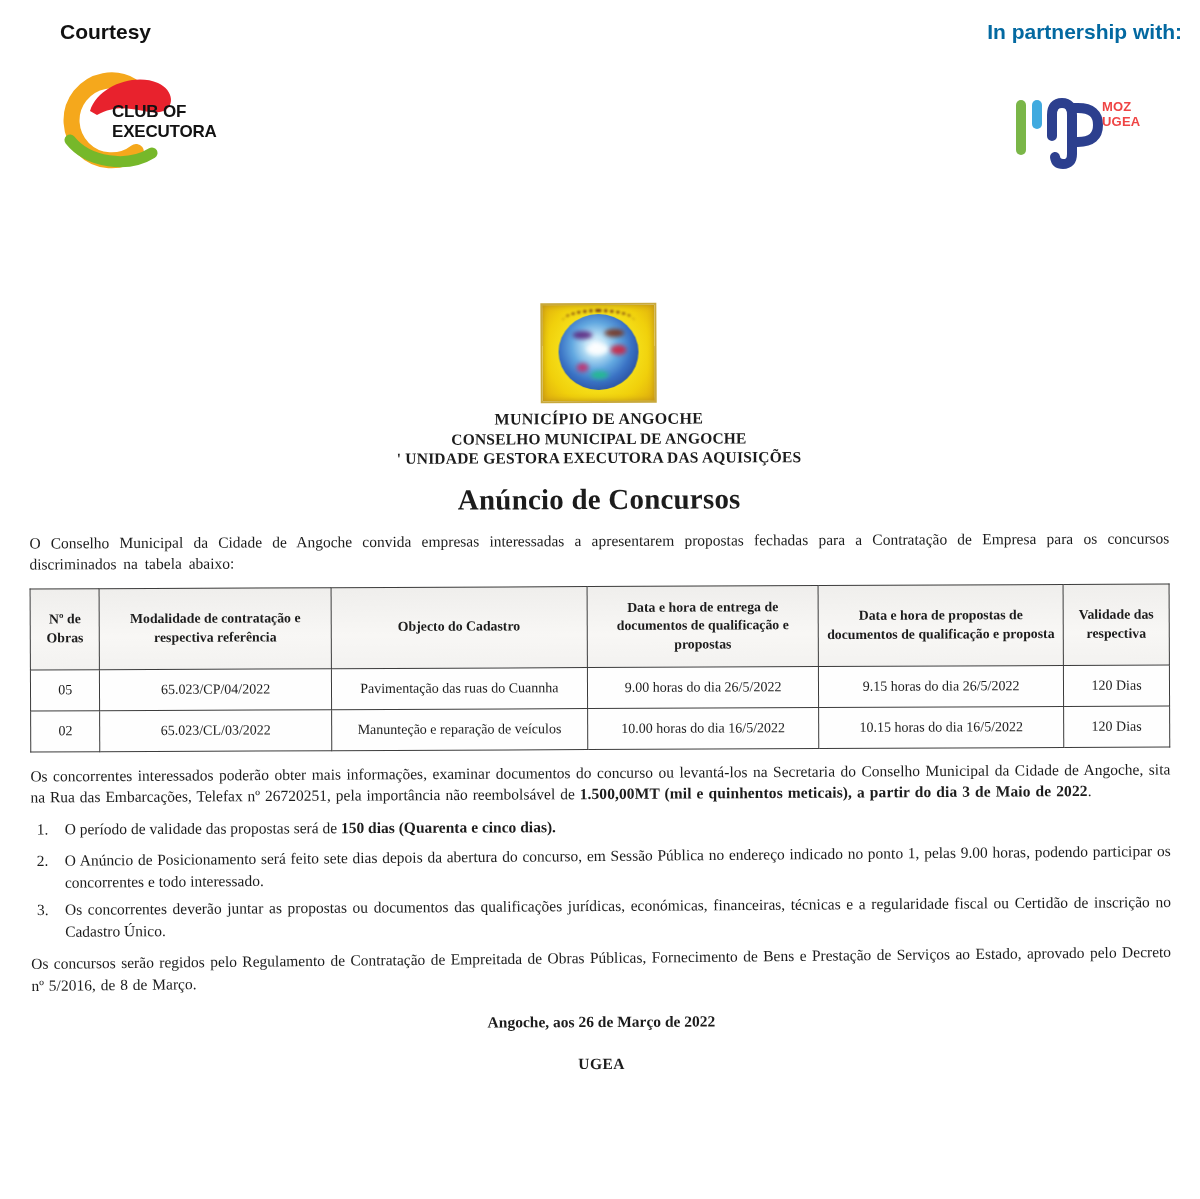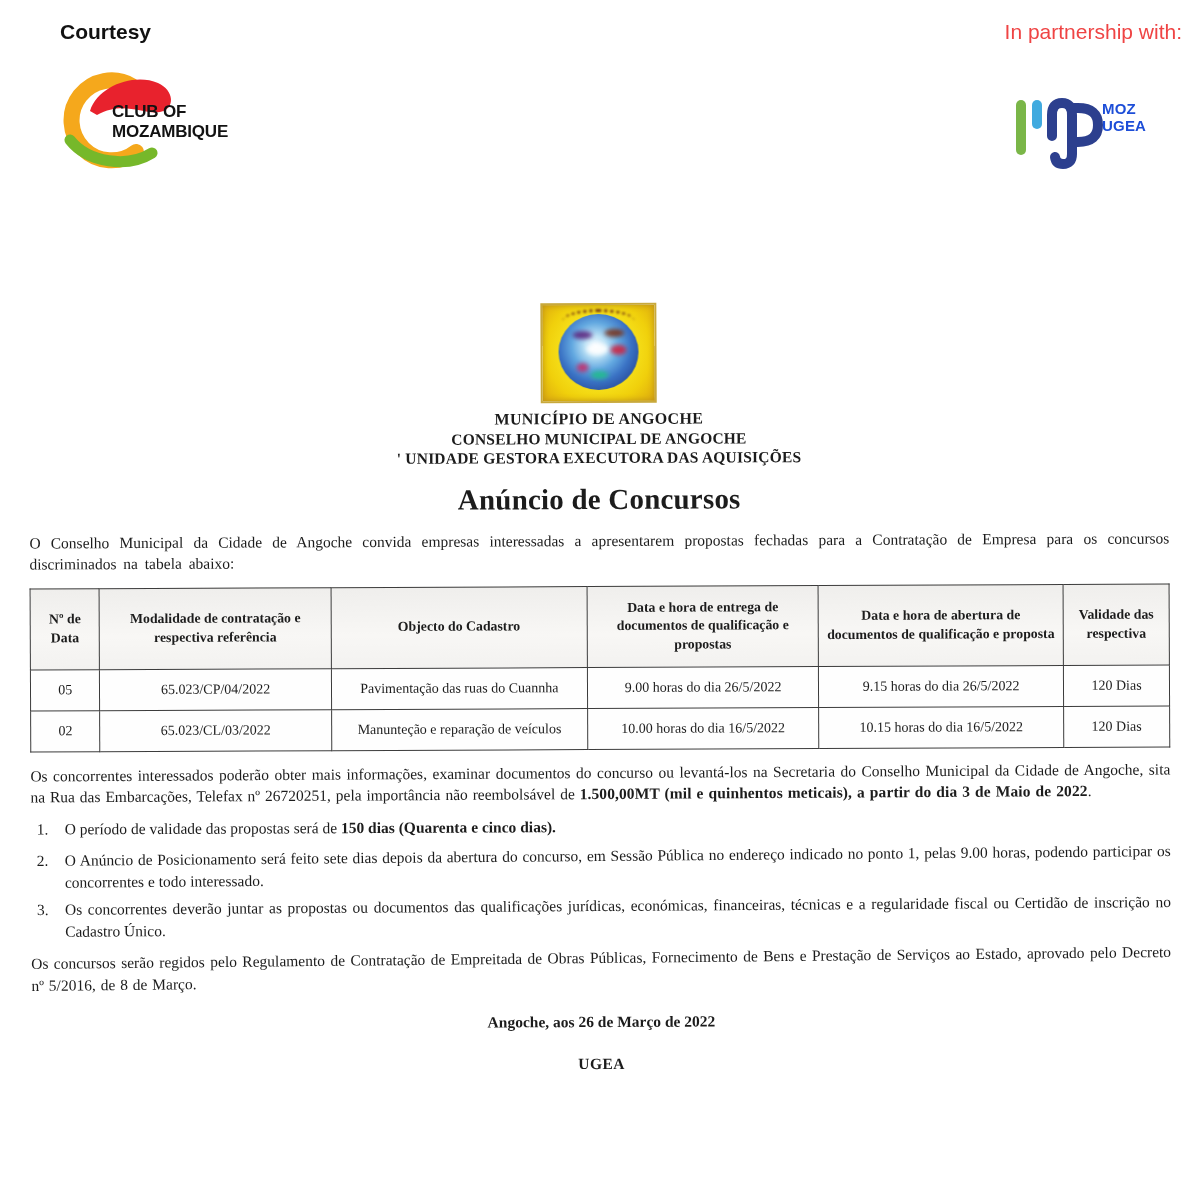"In partnership with:" .partnership { color: #ef4444 -> #0369a1; font-weight: 400 -> 700 }
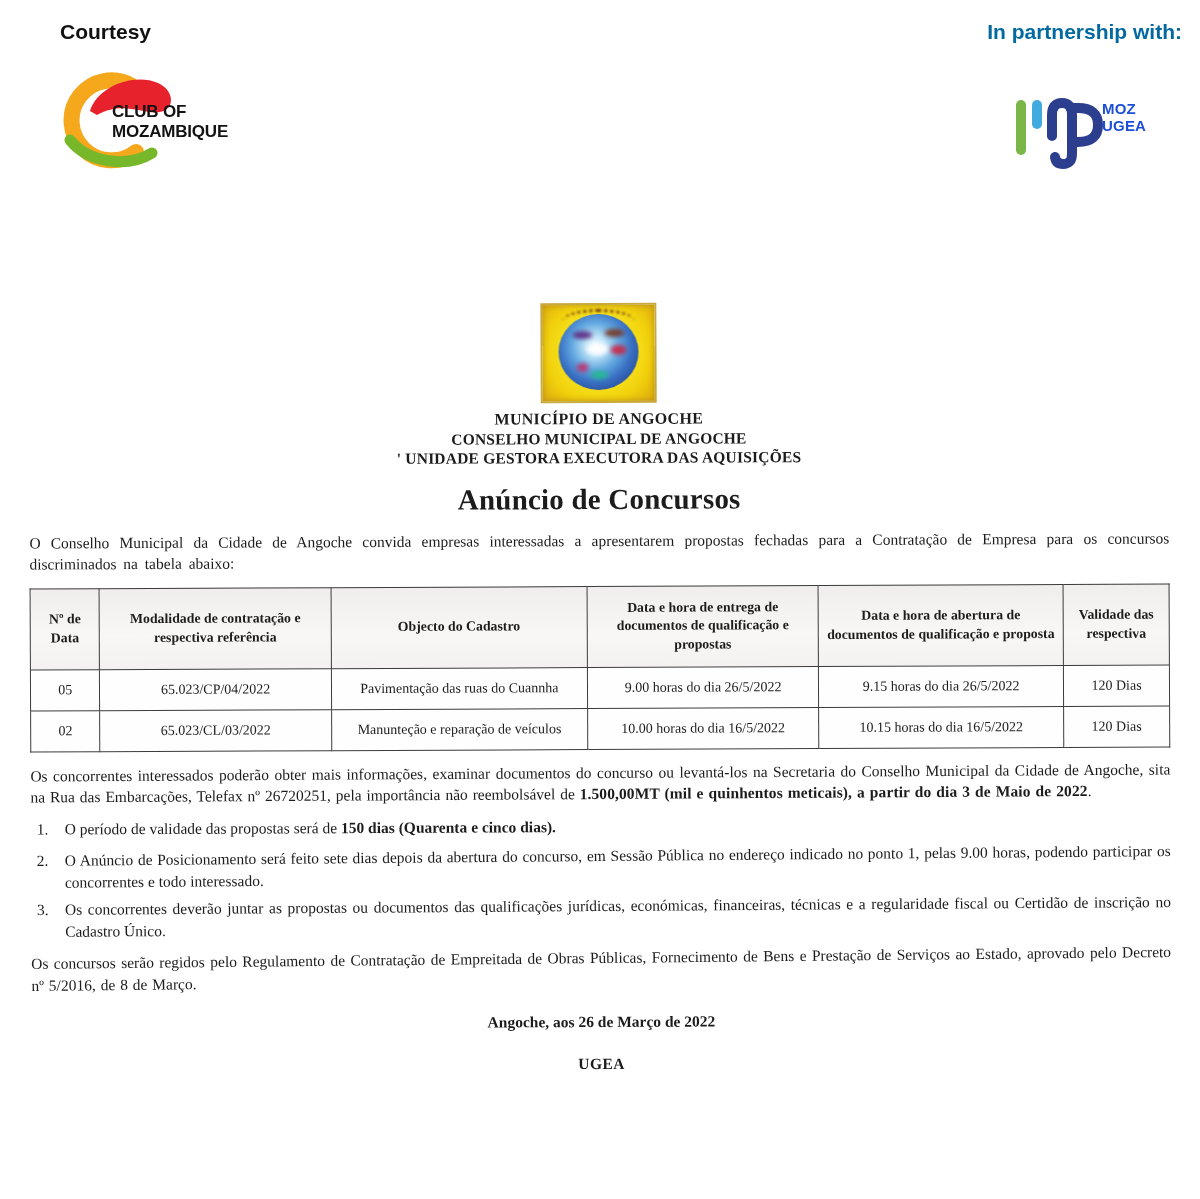"MOZ" .mozparks-text { color: #1d4ed8 -> #ef4444; font-size: 15px -> 13px }
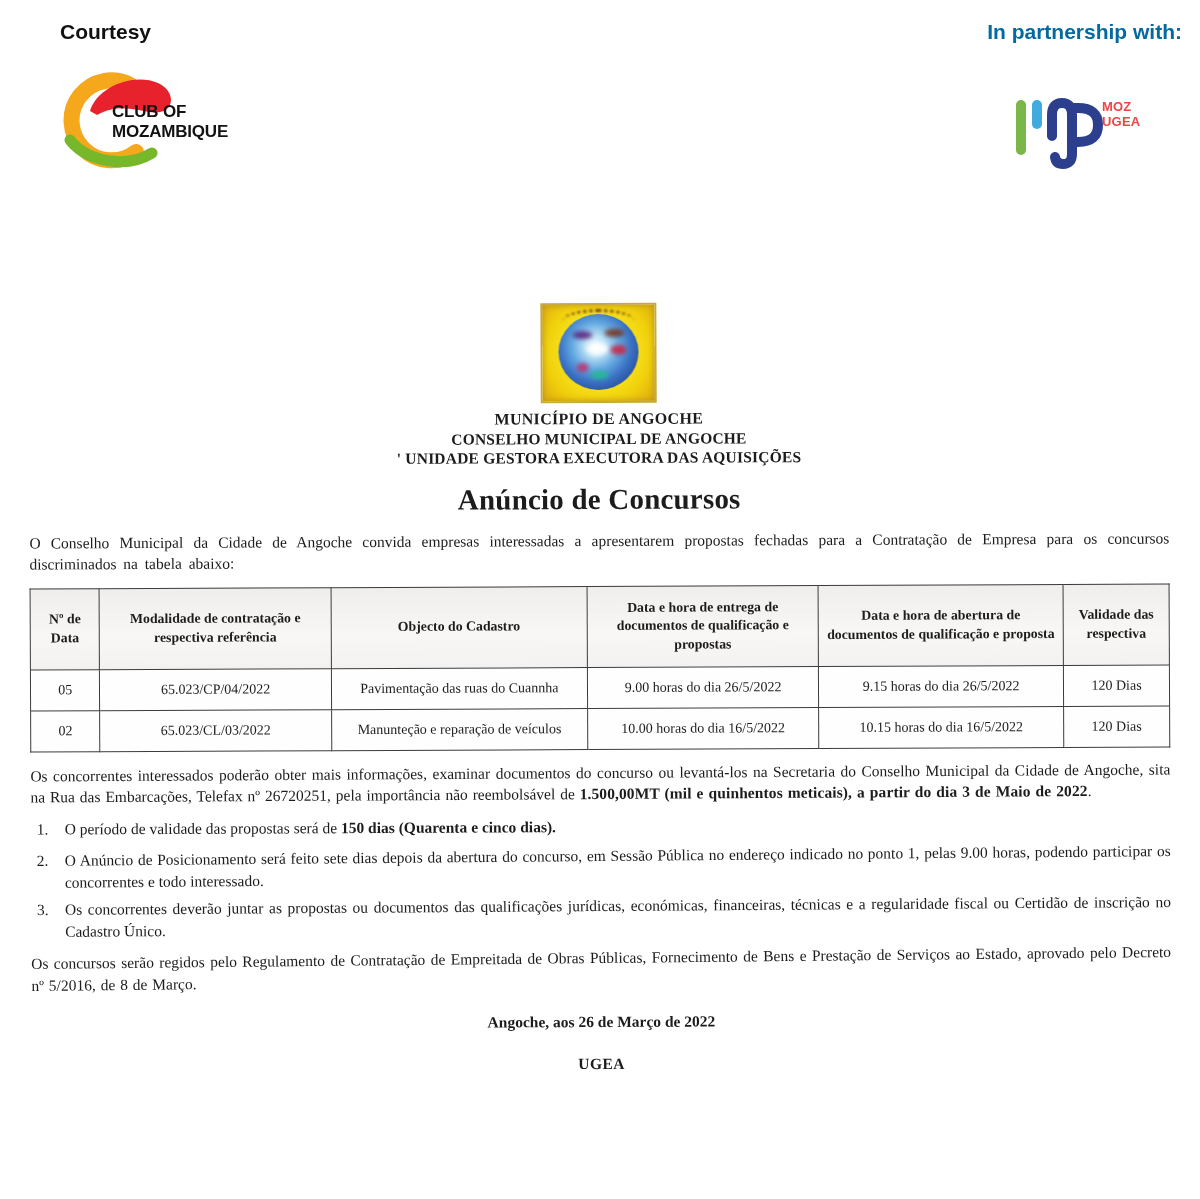"MOZAMBIQUE" span { text: MOZAMBIQUE -> EXECUTORA }
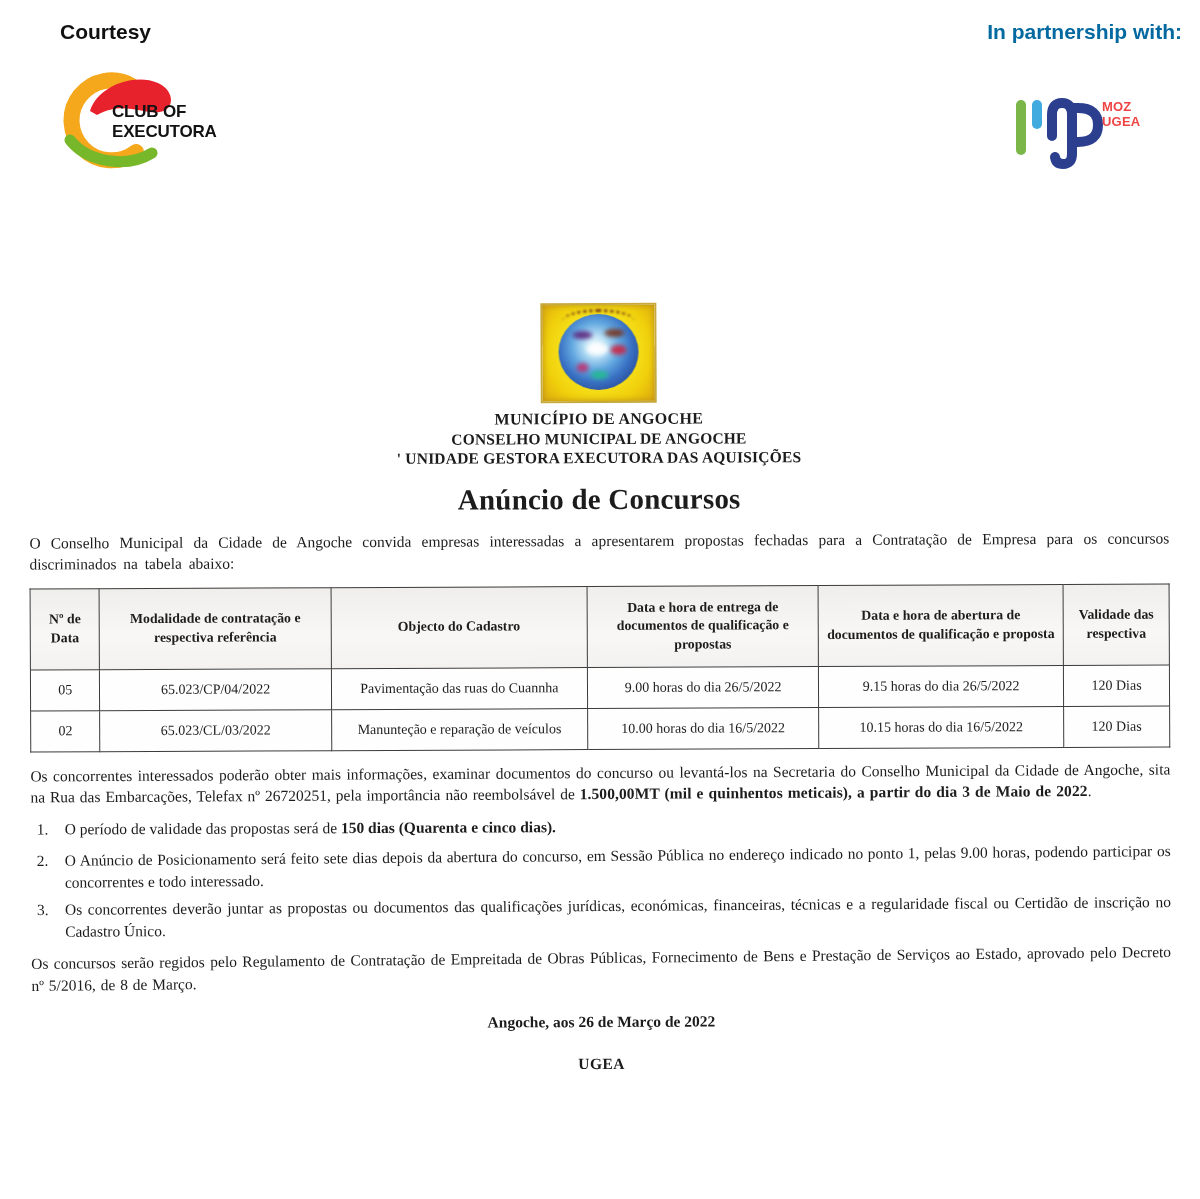"Nº de Data" th { text: Data -> Obras }
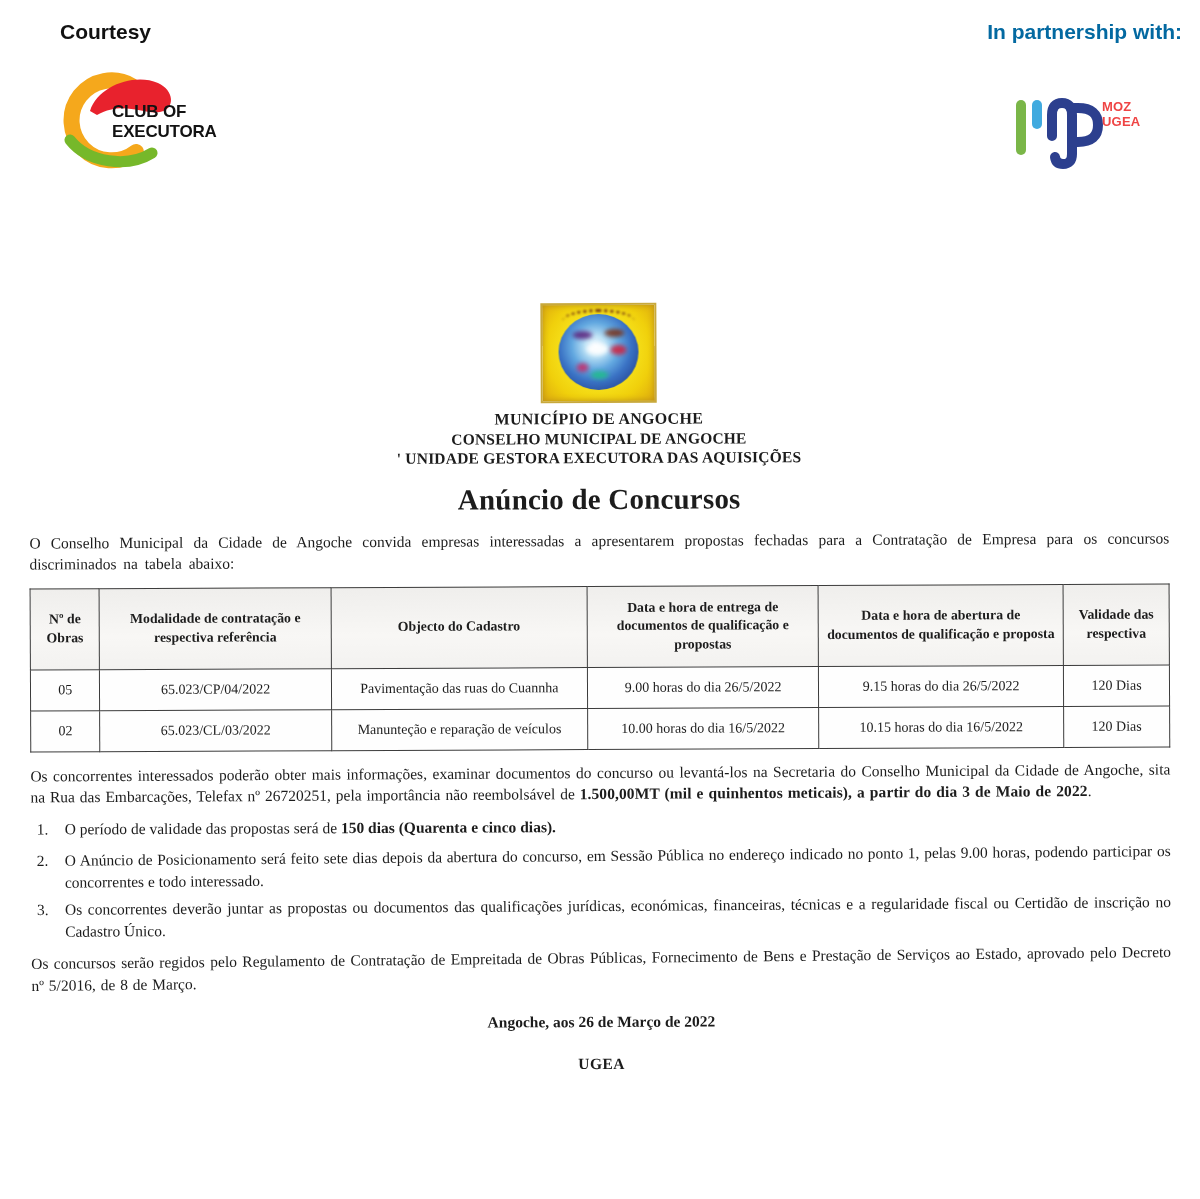"Data e hora de abertura" th { text: abertura -> propostas }
